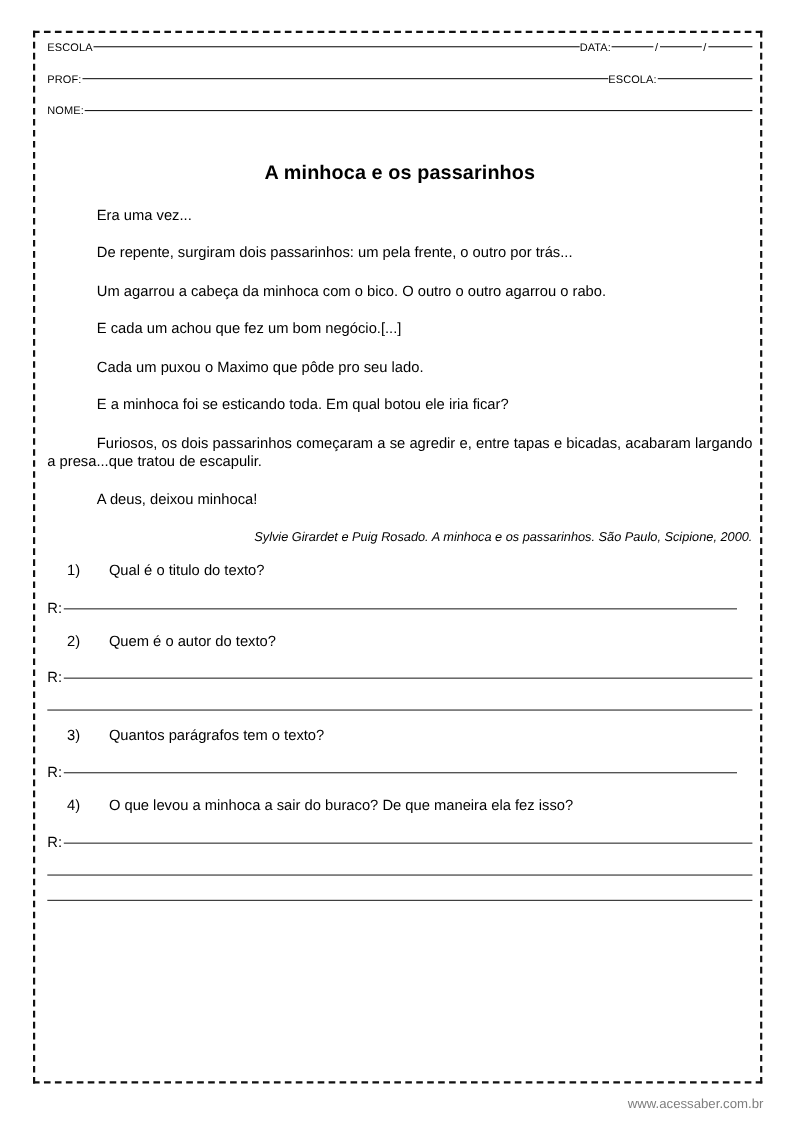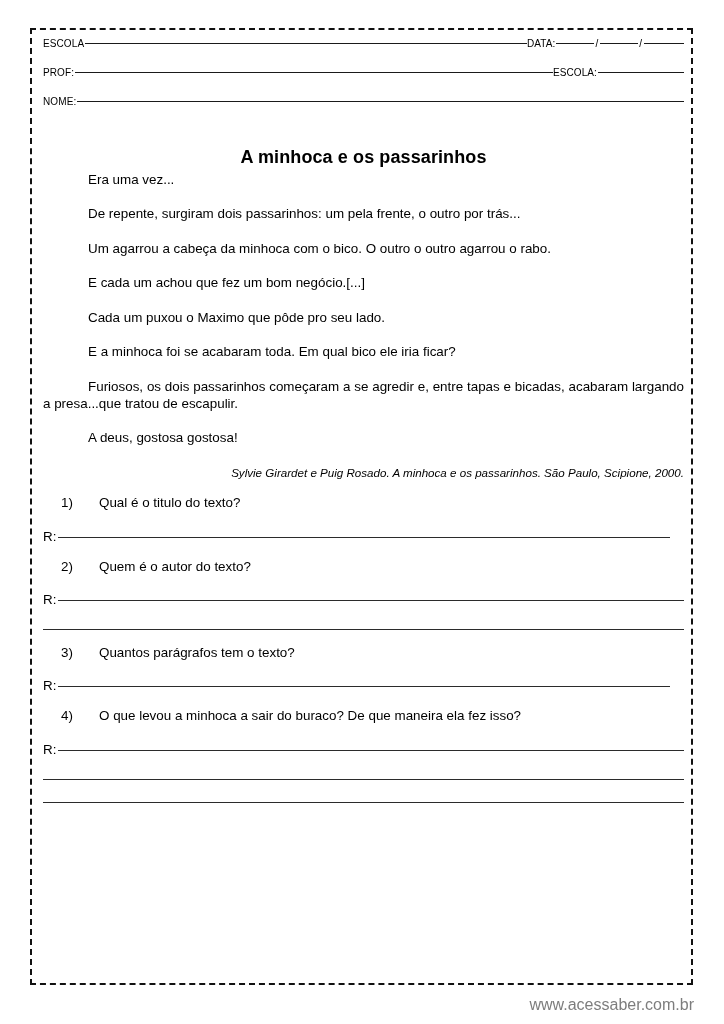"Era uma vez..." p.para.first { margin-top: 3px -> 19px }
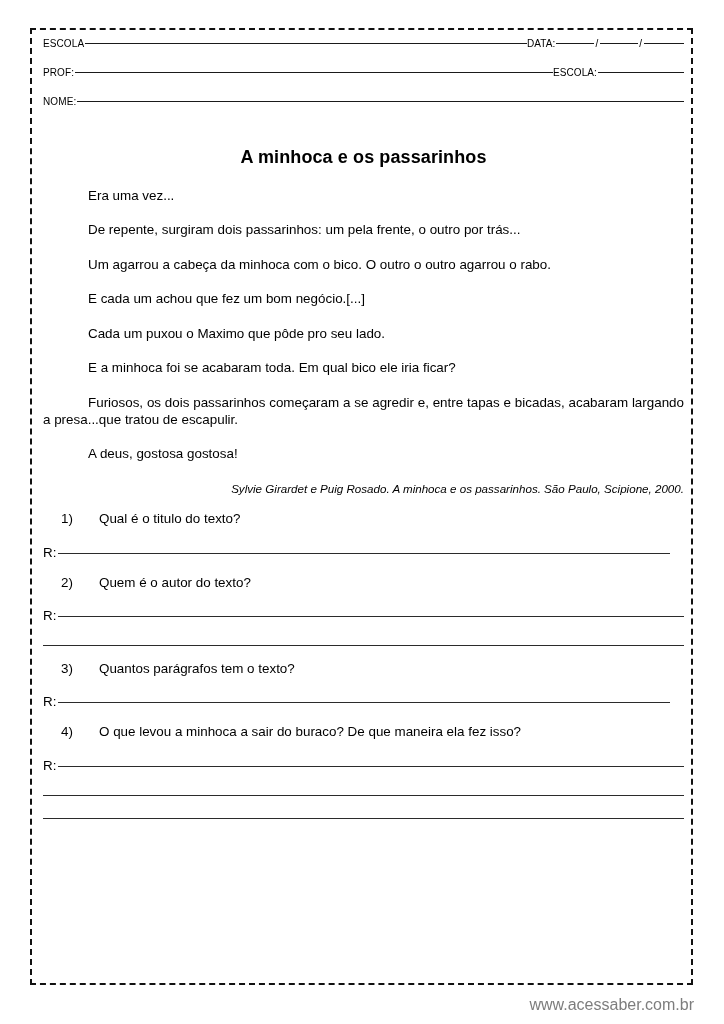"E a minhoca foi se" p.para { text: acabaram toda. Em qual bico -> esticando toda. Em qual botou }
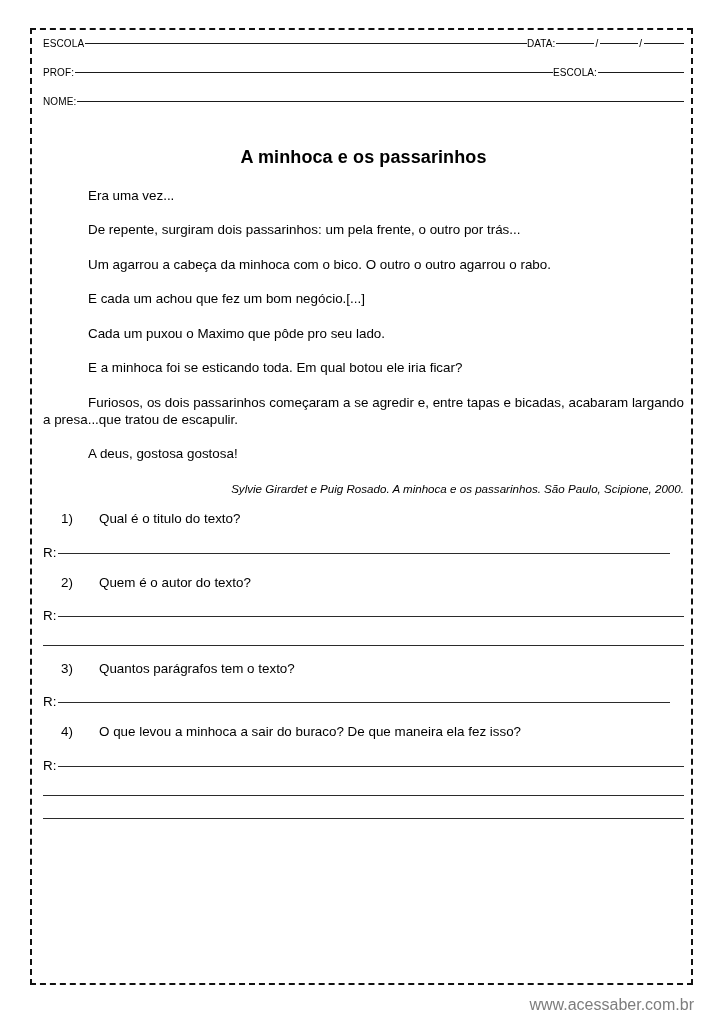"A deus, gostosa gostosa!" p.para { text: gostosa gostosa -> deixou minhoca }
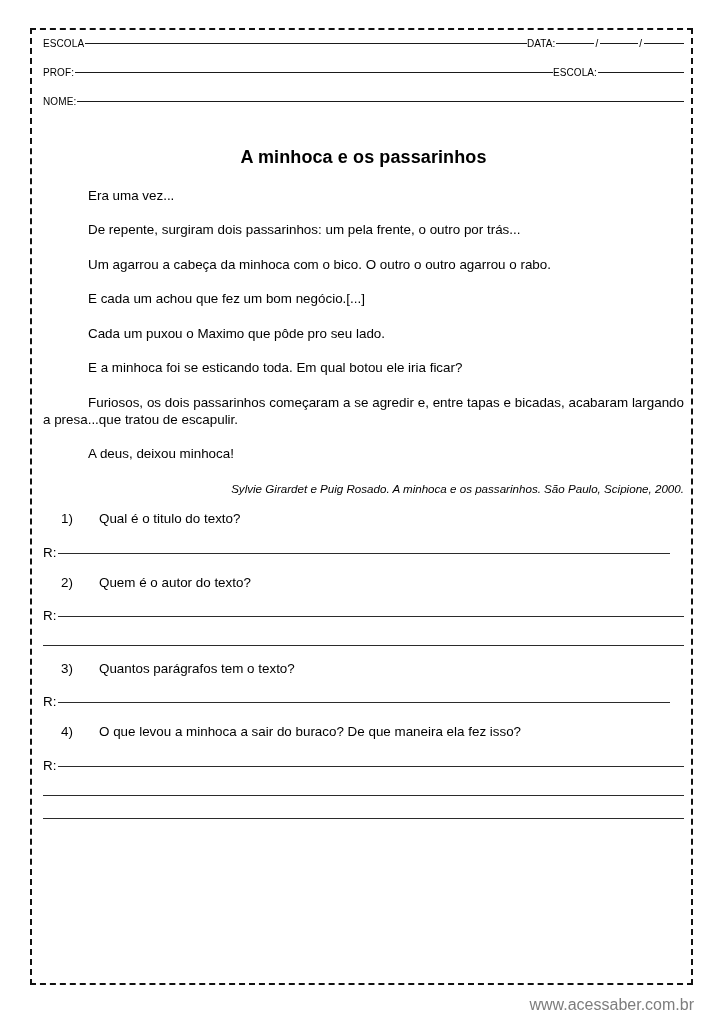"www.acessaber.com.br" .footer { font-size: 16px -> 12px }
